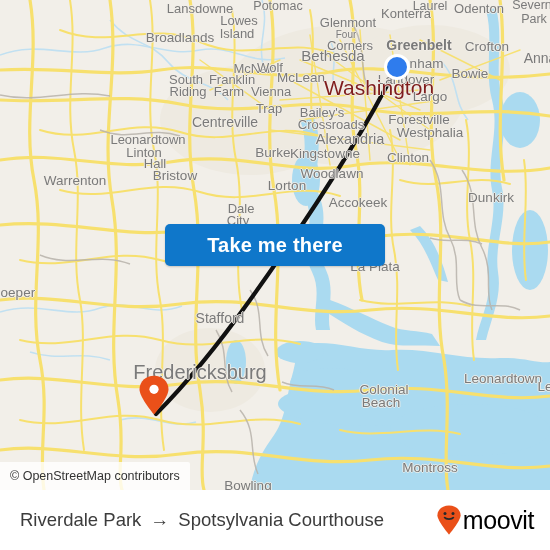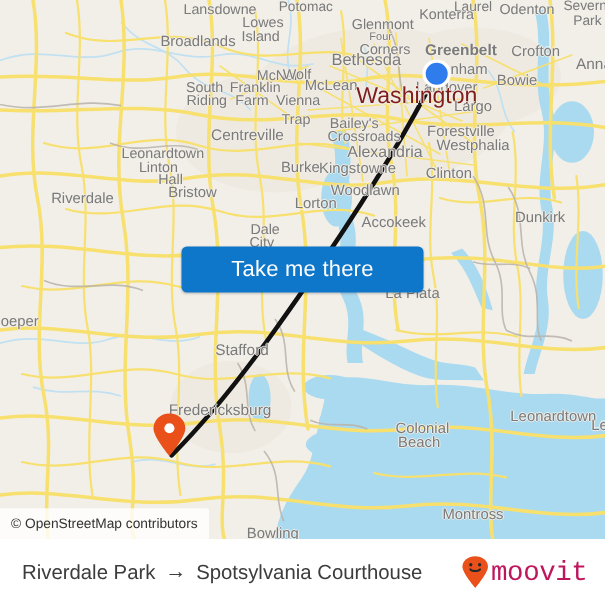"Riverdale" div.label { text: Riverdale -> Warrenton }
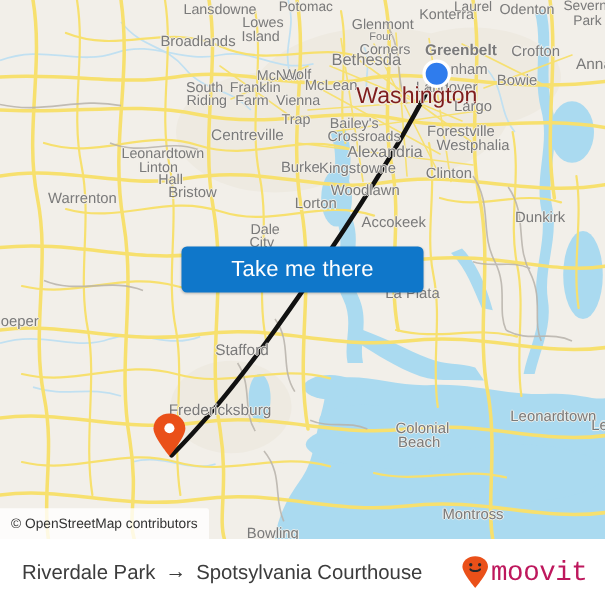"Take me there" .cta { font-weight: none -> bold }
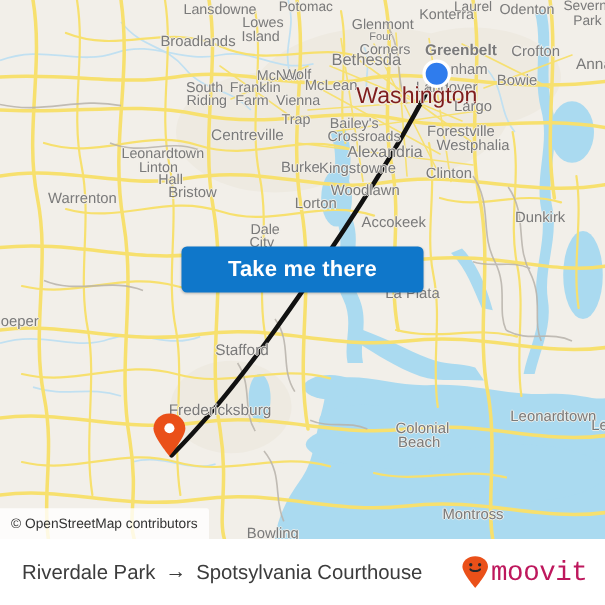"Fredericksburg" div.label { font-size: 14px -> 20px }
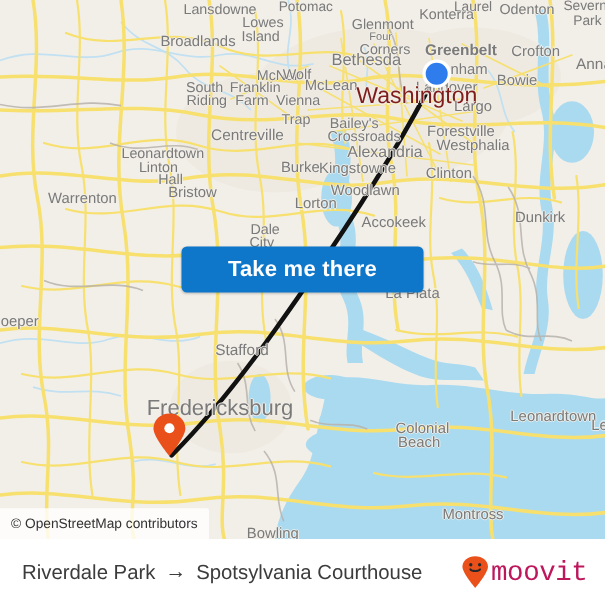"moovit" .brand-word { color: #be185d -> #000000; font-family: Liberation Mono, monospace -> Liberation Sans, sans-serif }
